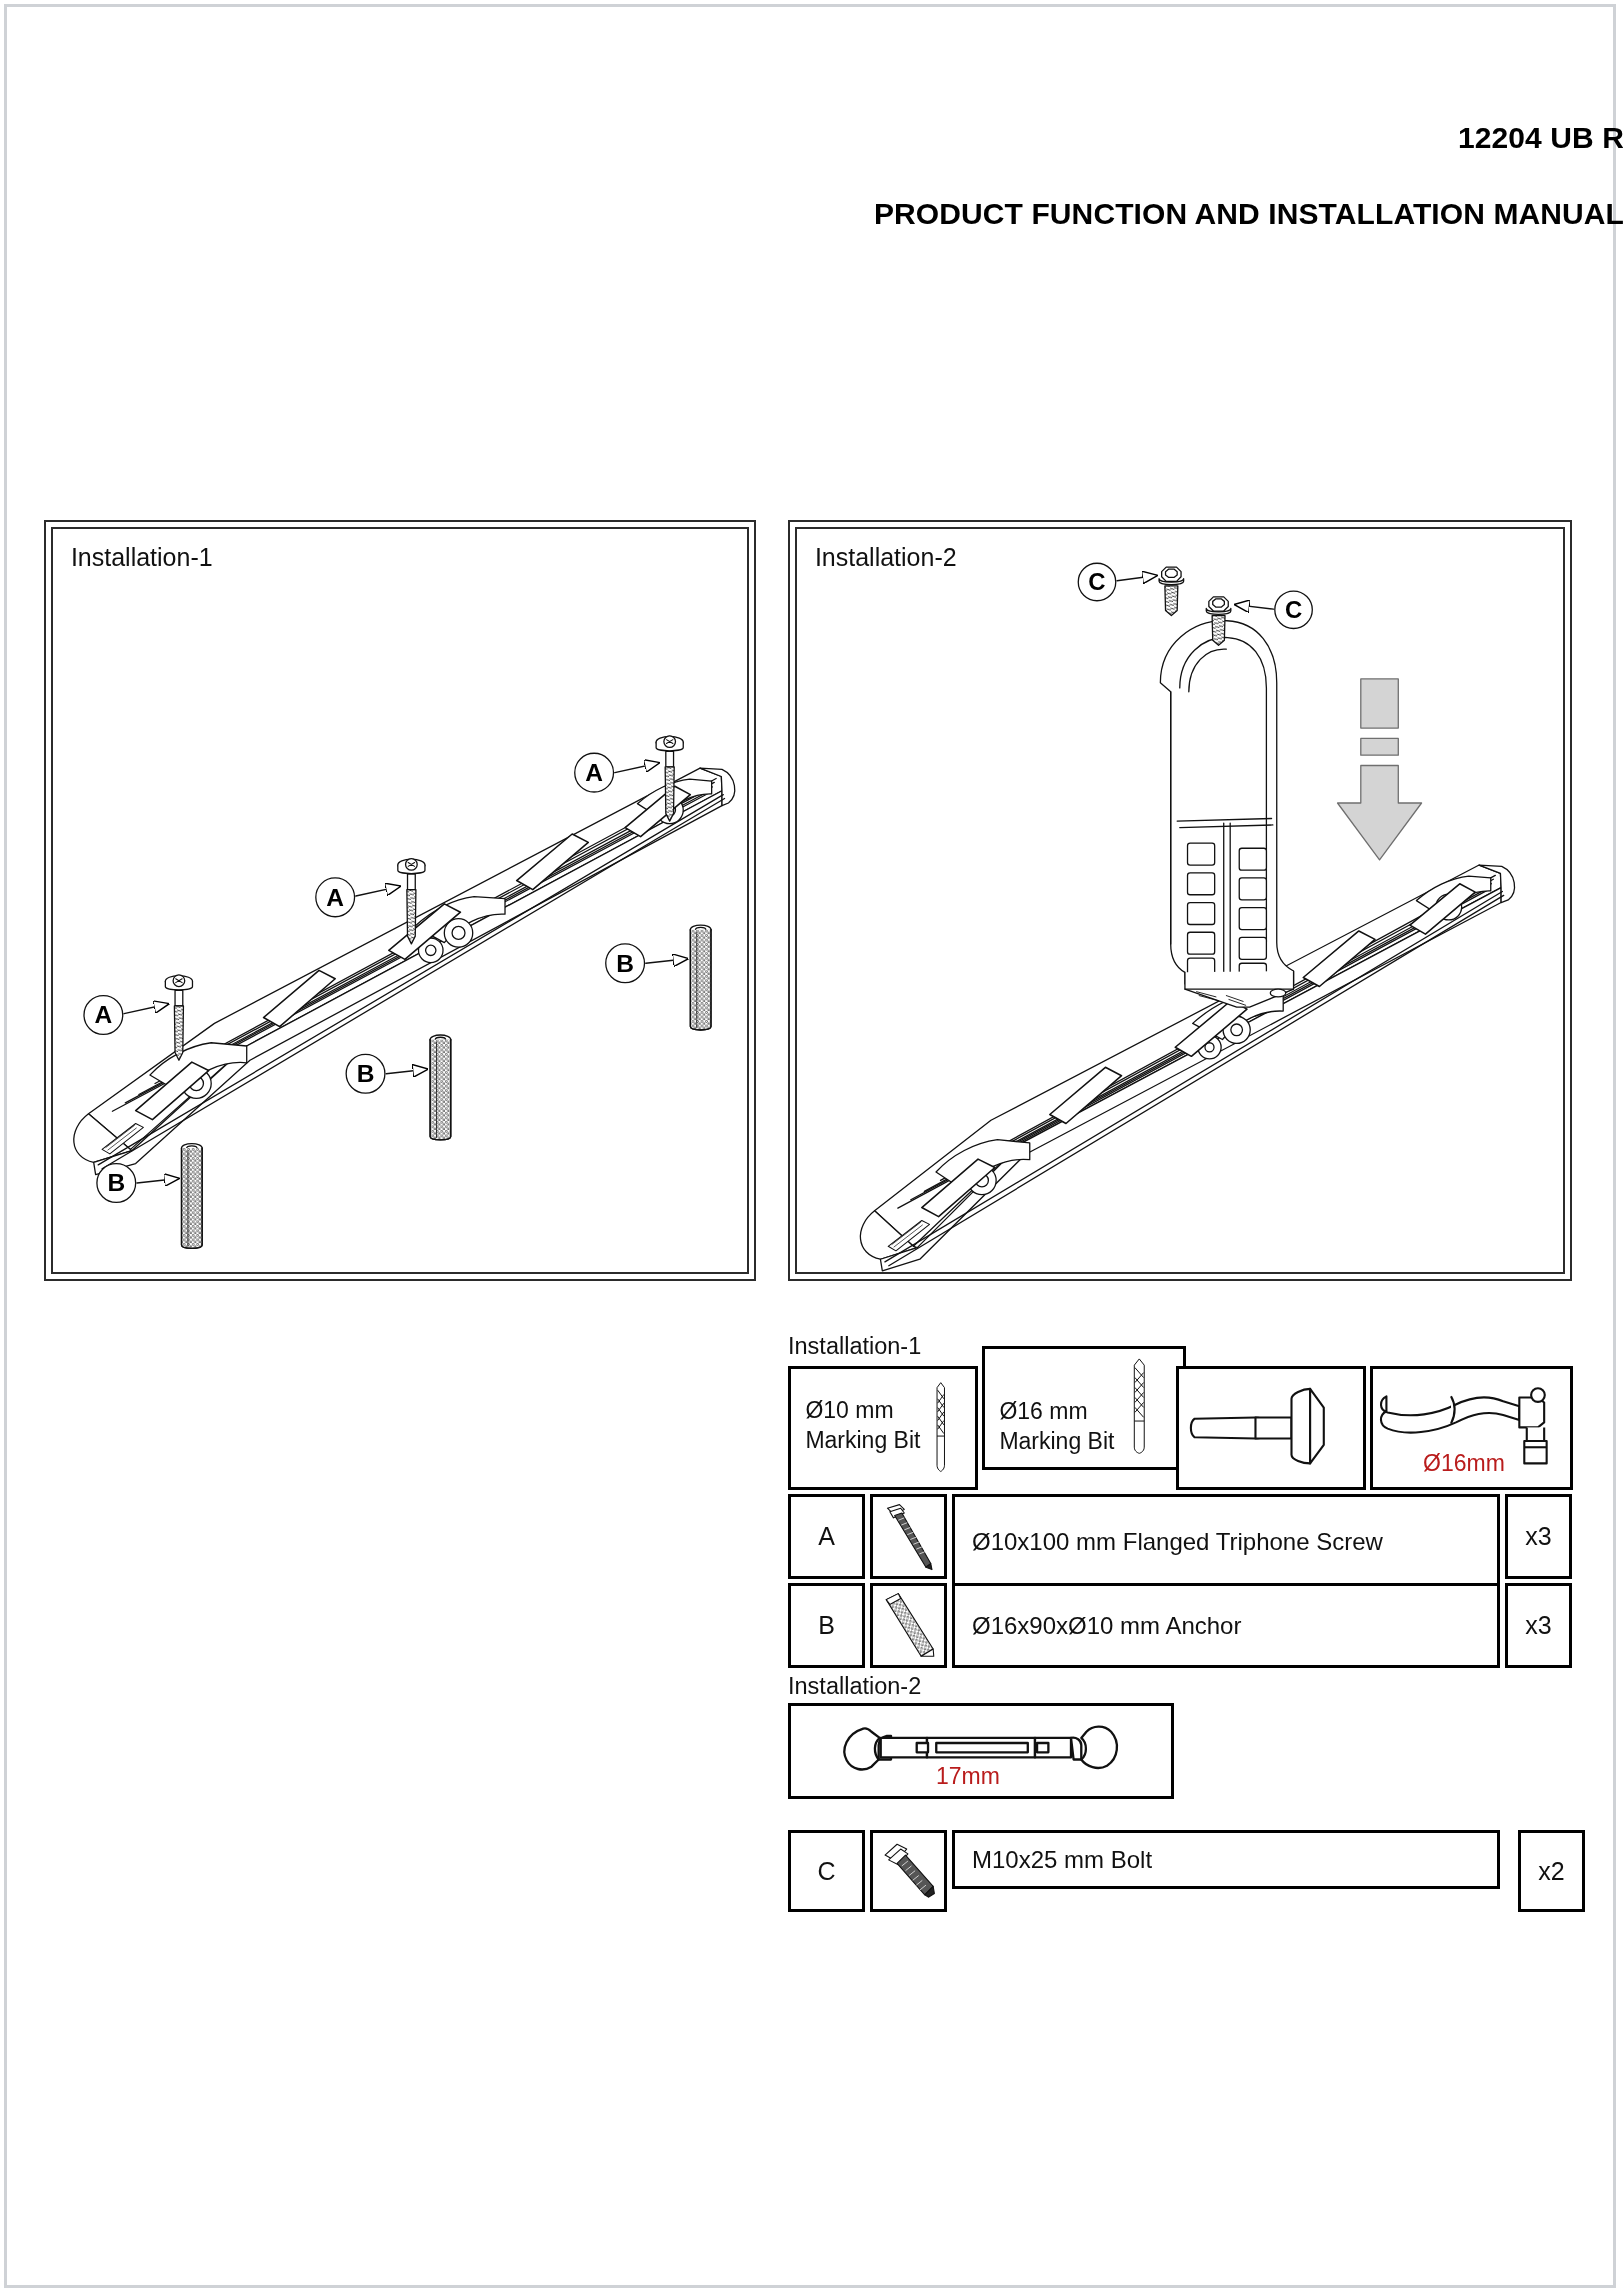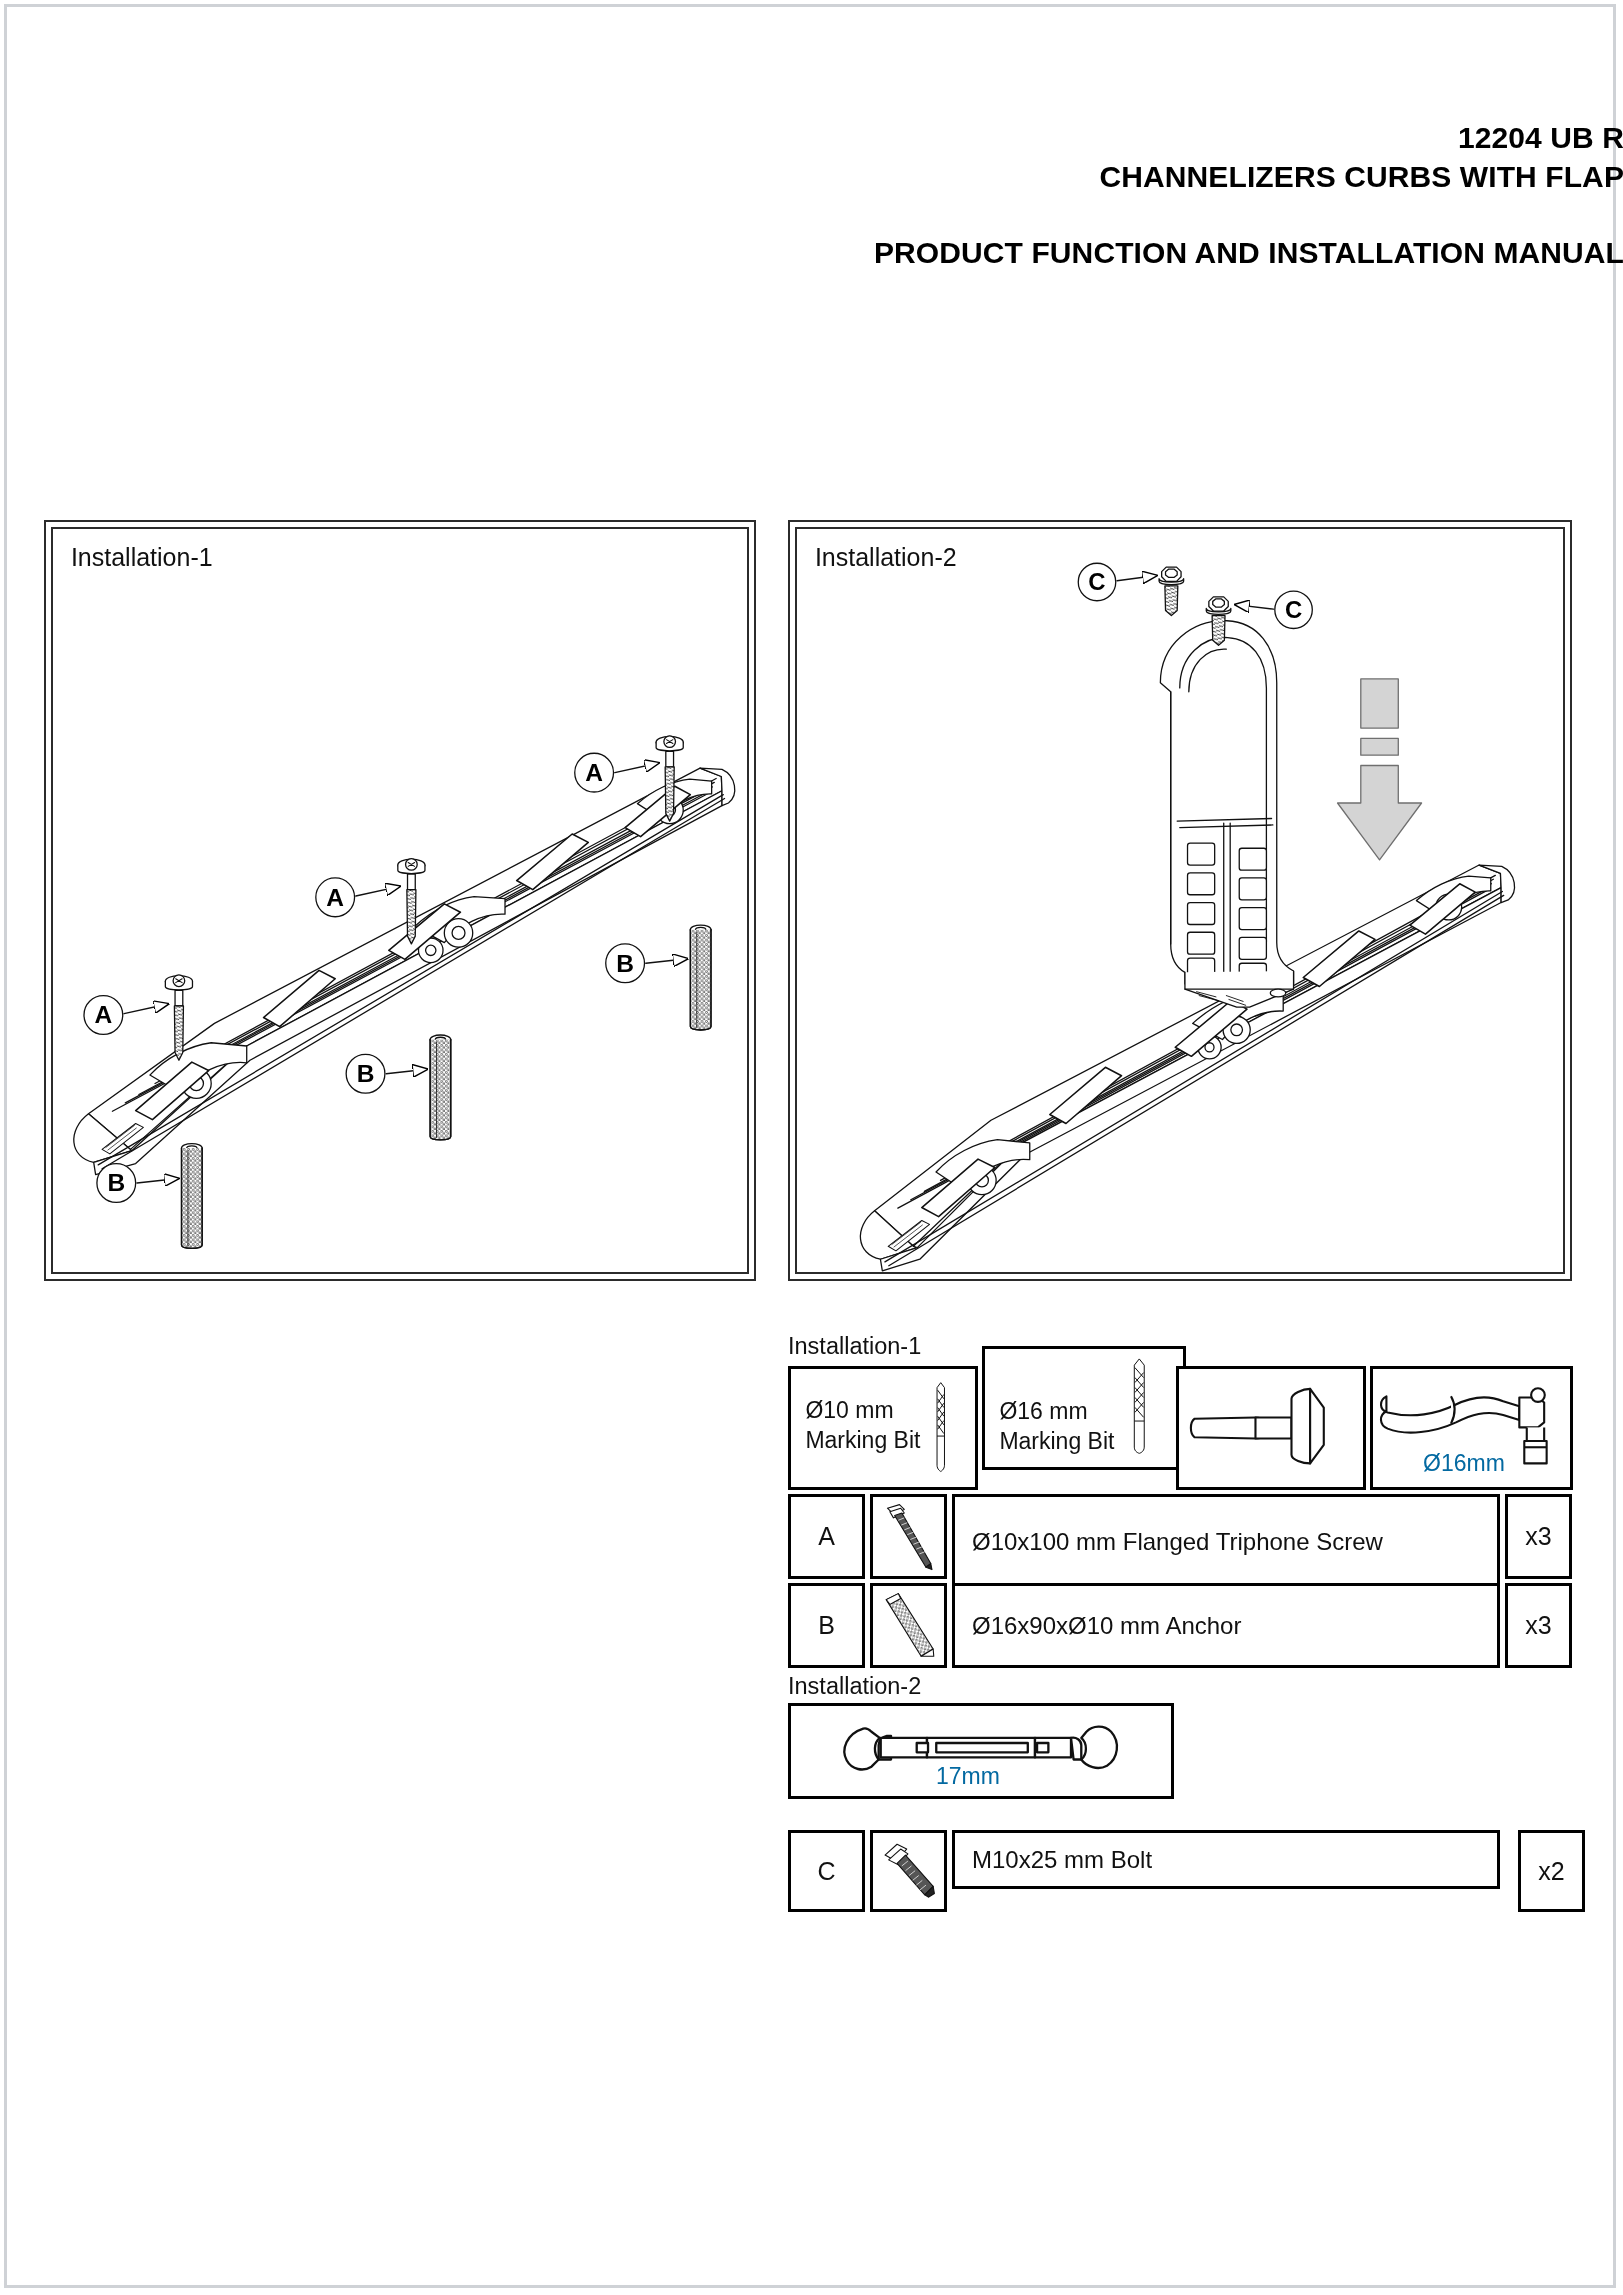"CHANNELIZERS CURBS WITH FLAP" div.title-line { html: <div>CHANNELIZERS CURBS WITH FLAP</div> -> none }
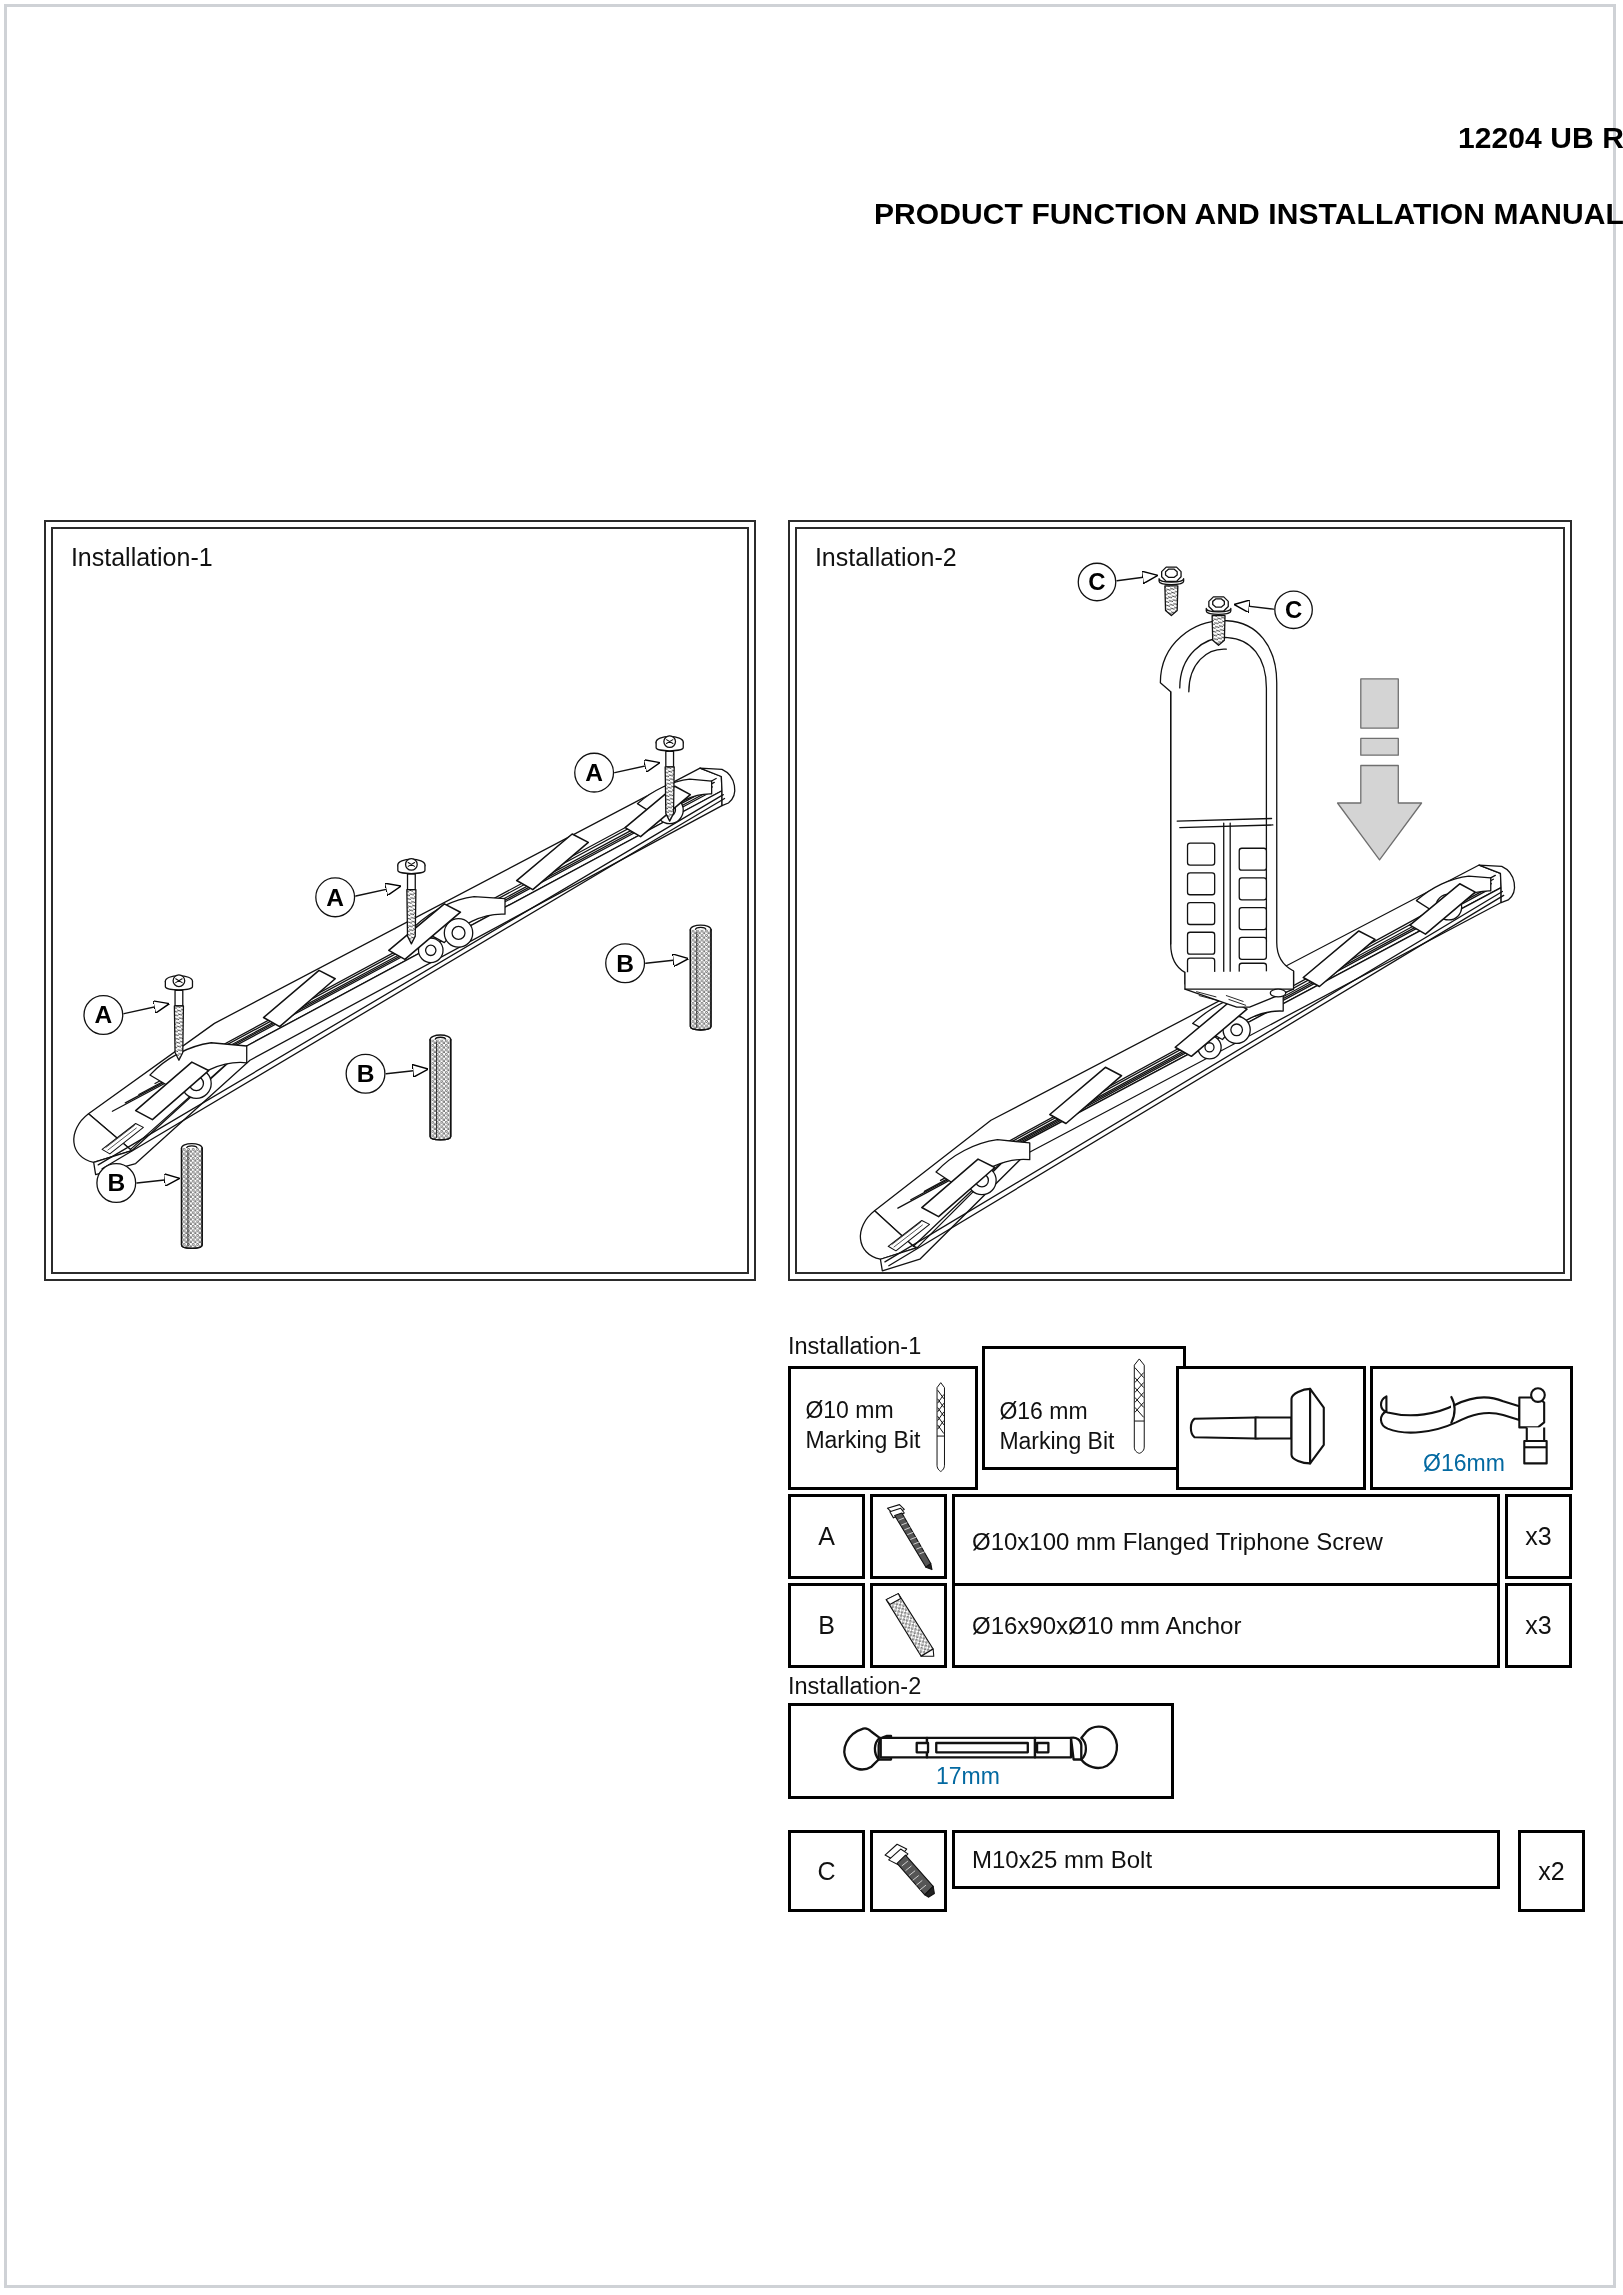"Ø16mm" .cap-text { color: #0369a1 -> #b91c1c }
